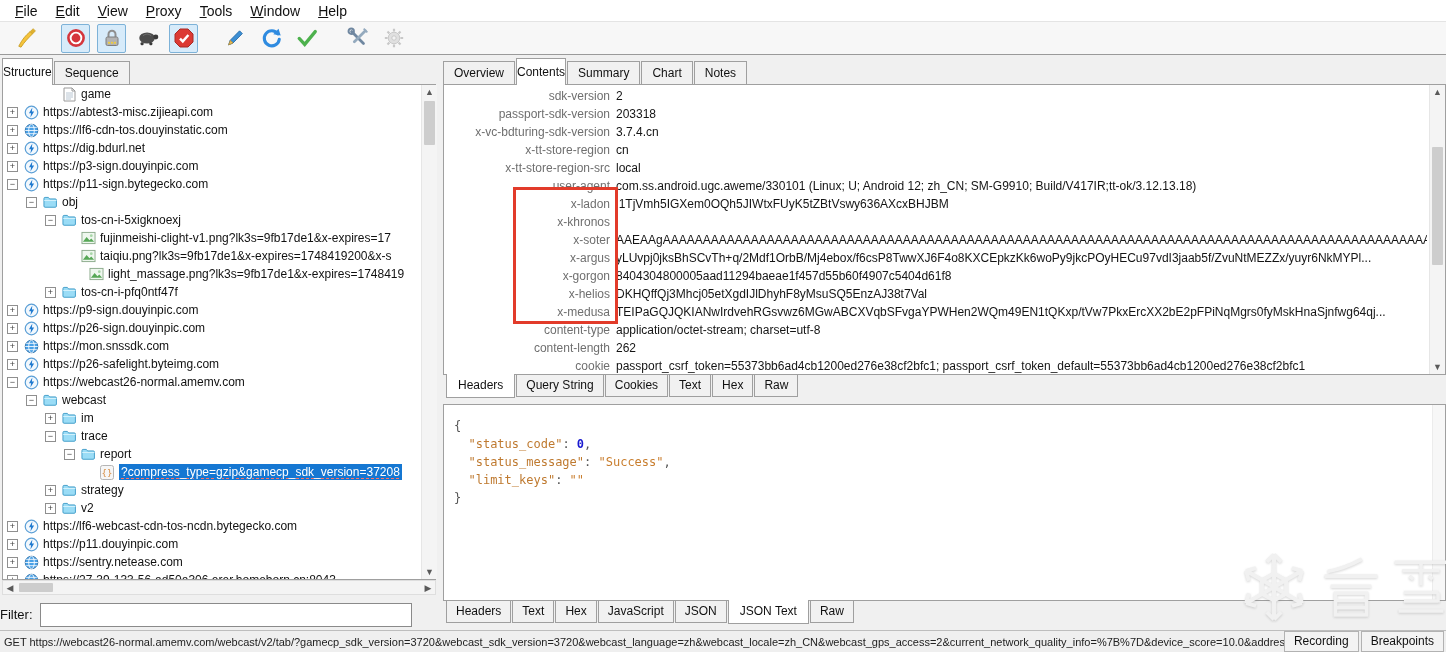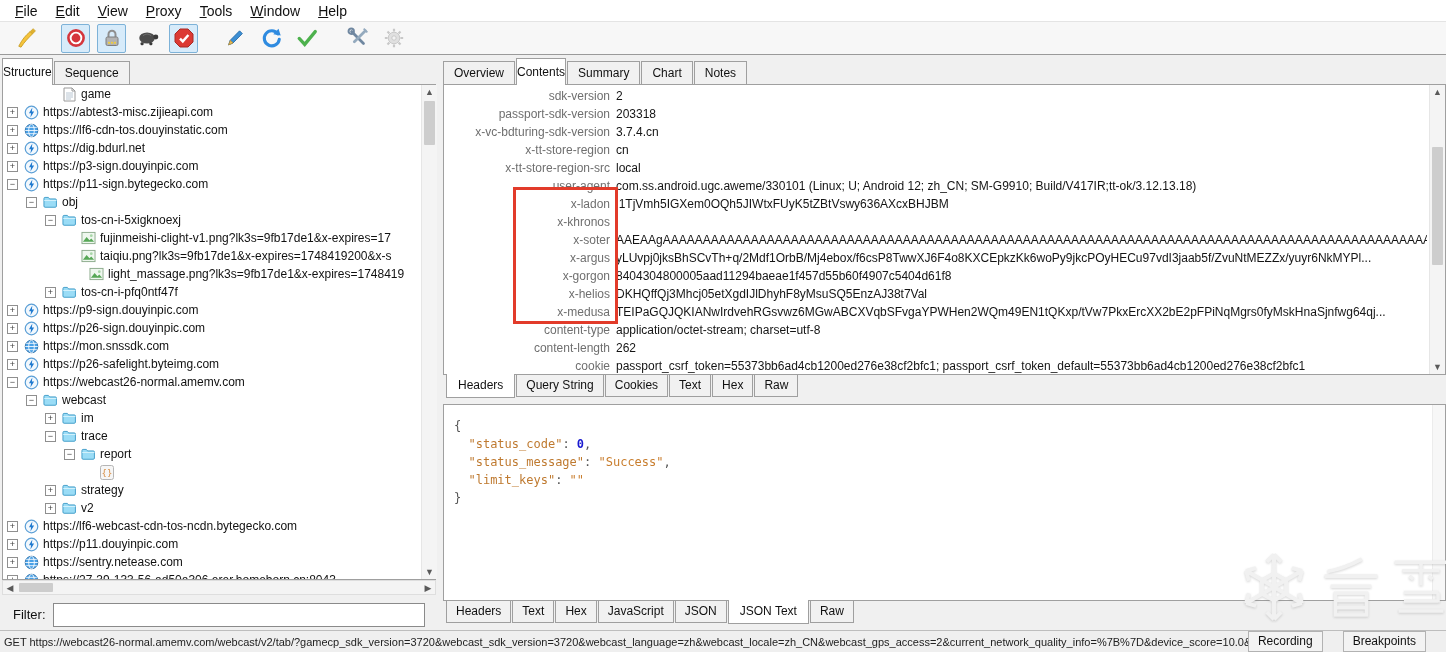"?compress_type=gzip&gamecp_sdk_version=3" span.tlabel { html: none -> <span>?compress_type=gzip&amp;gamecp_sdk_version=37208</span> }
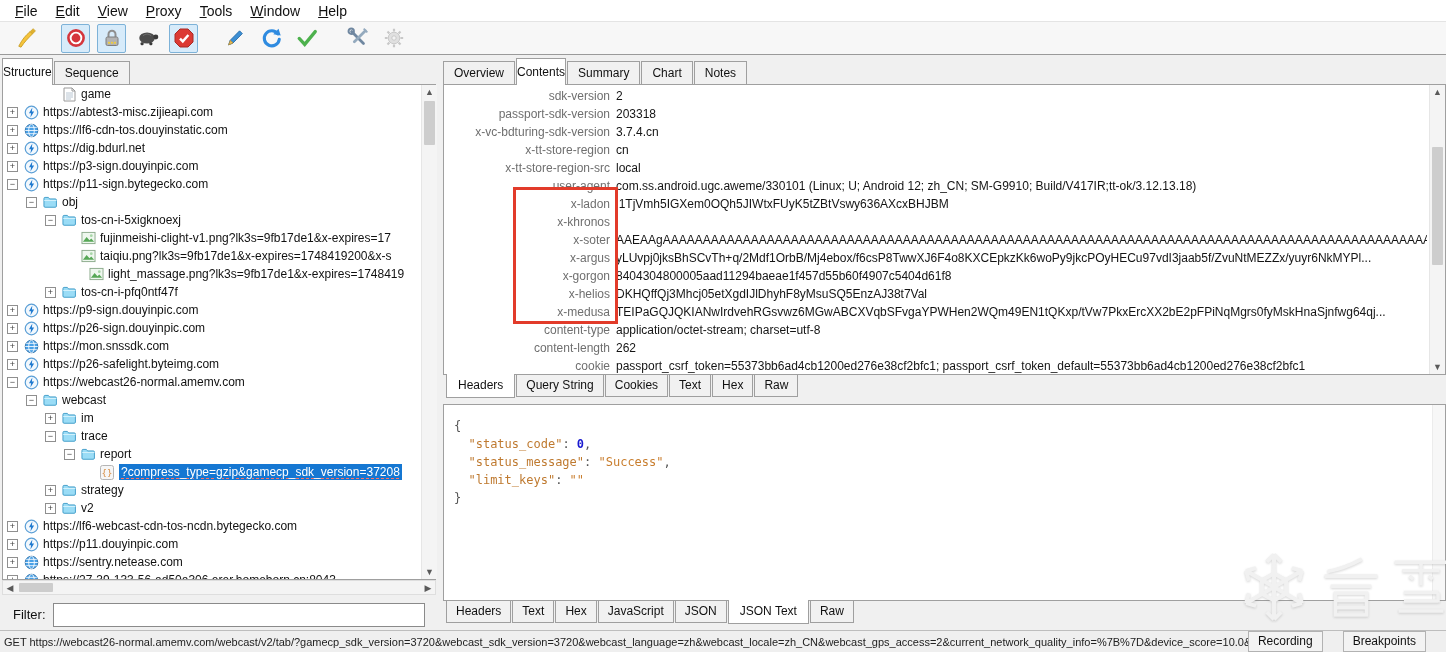"Filter:" #filter-row { padding-left: 13px -> 0 }
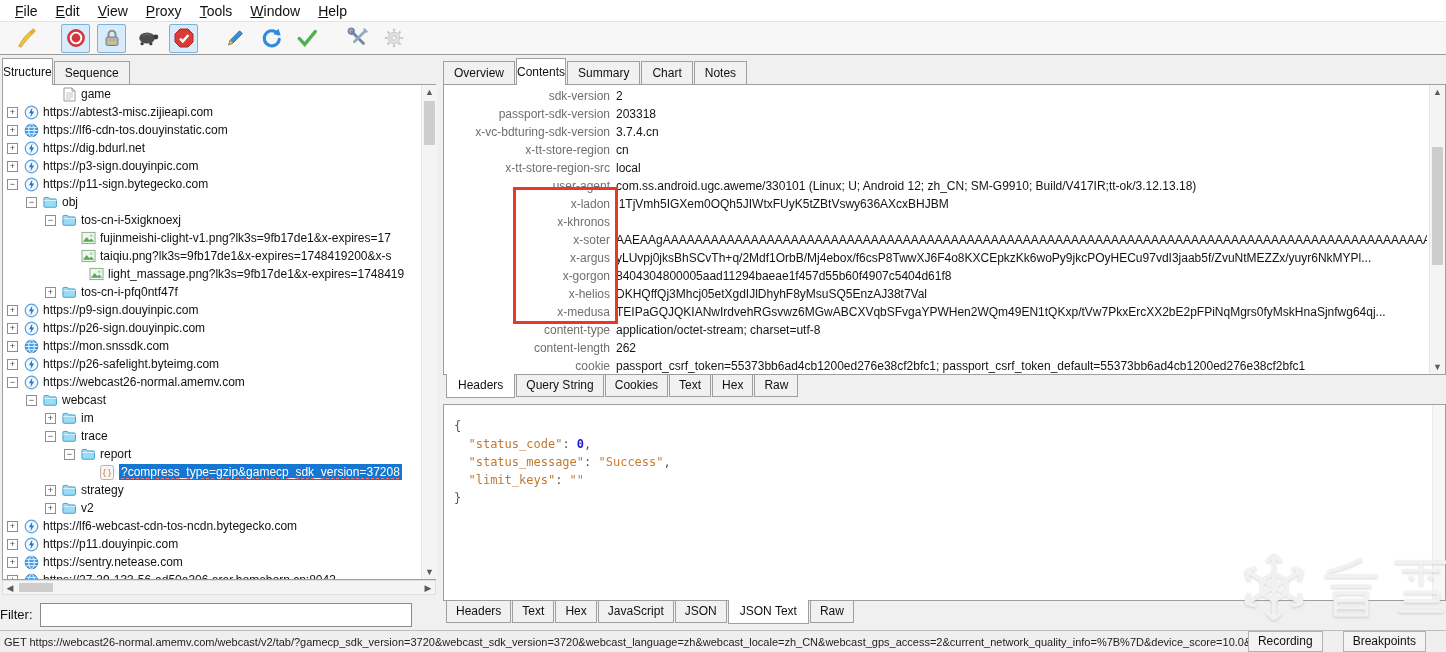"Recording" .status-btn { margin-right: 20px -> 2px }
